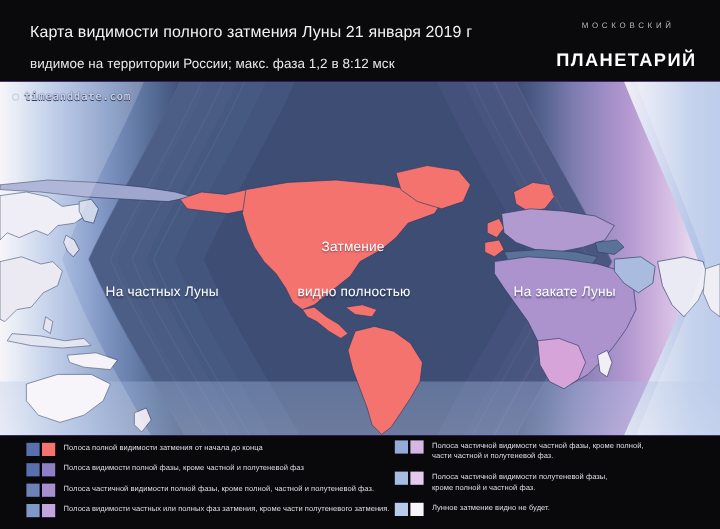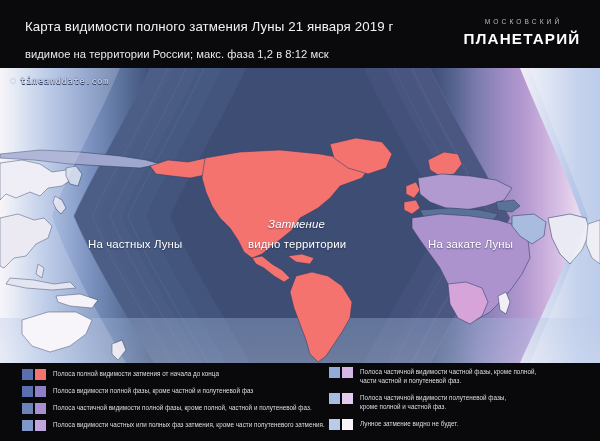"ПЛАНЕТАРИЙ" .brand-main { margin-top: 5px -> 17px }
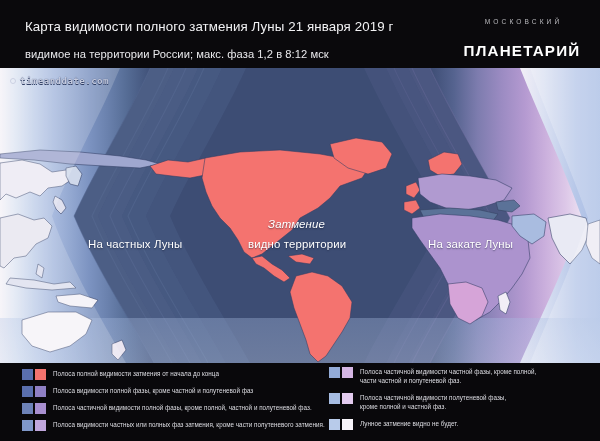"Затмение" .ml-full1 { font-style: italic -> none; top: 150px -> 132px }
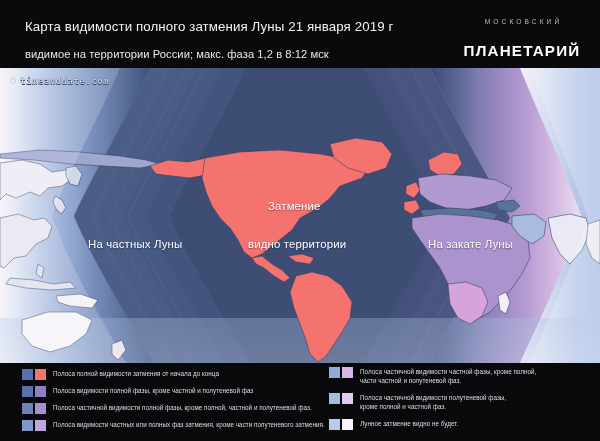"видно территории" div.maplabel { text: территории -> полностью }
